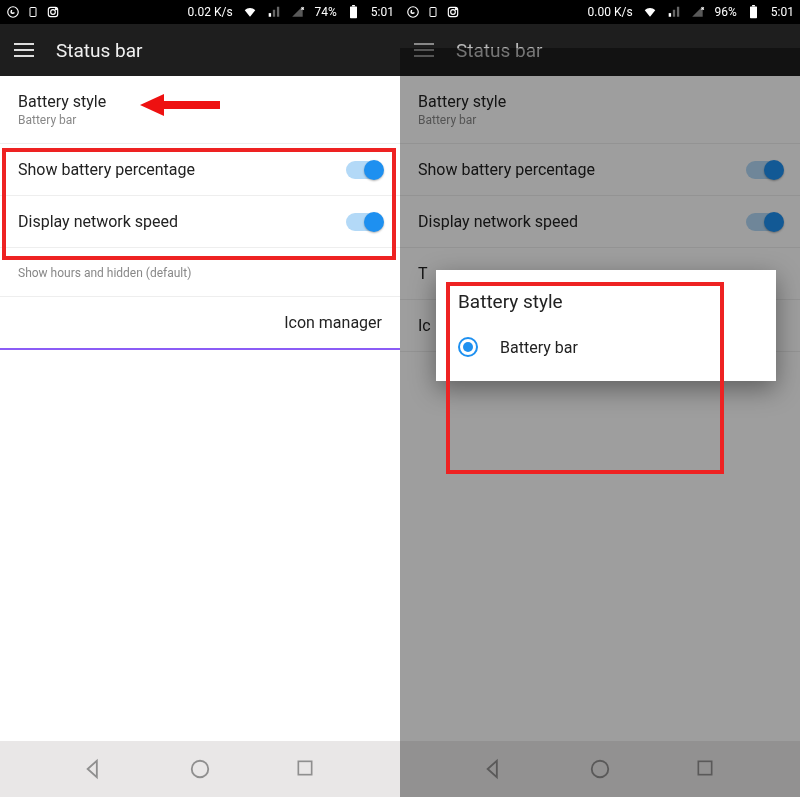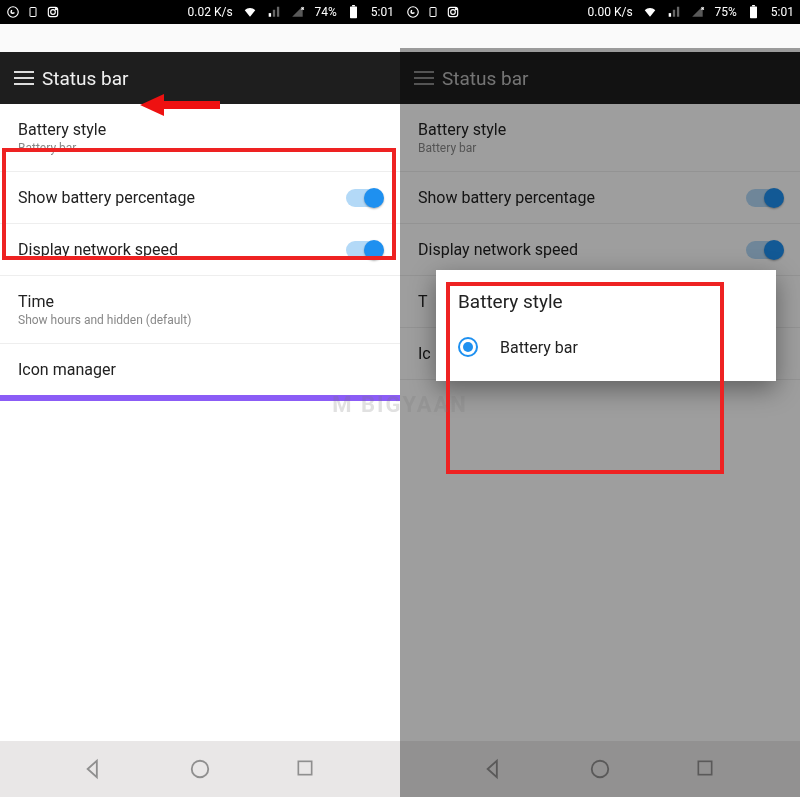"75%" span { text: 75% -> 96% }
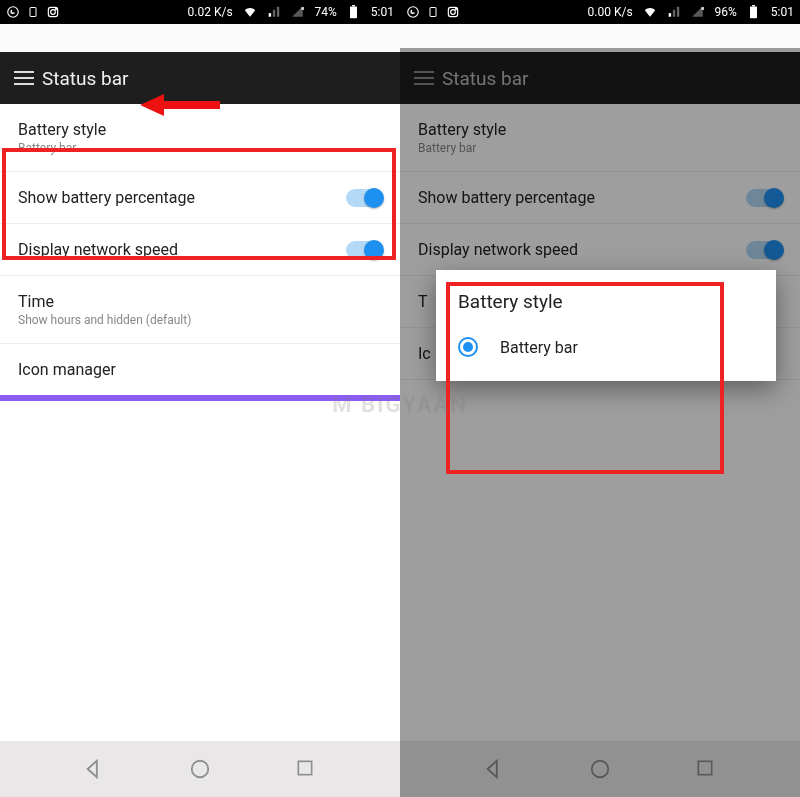"Status bar" .appbar { gap: 8px -> 22px; margin-top: 28px -> none }
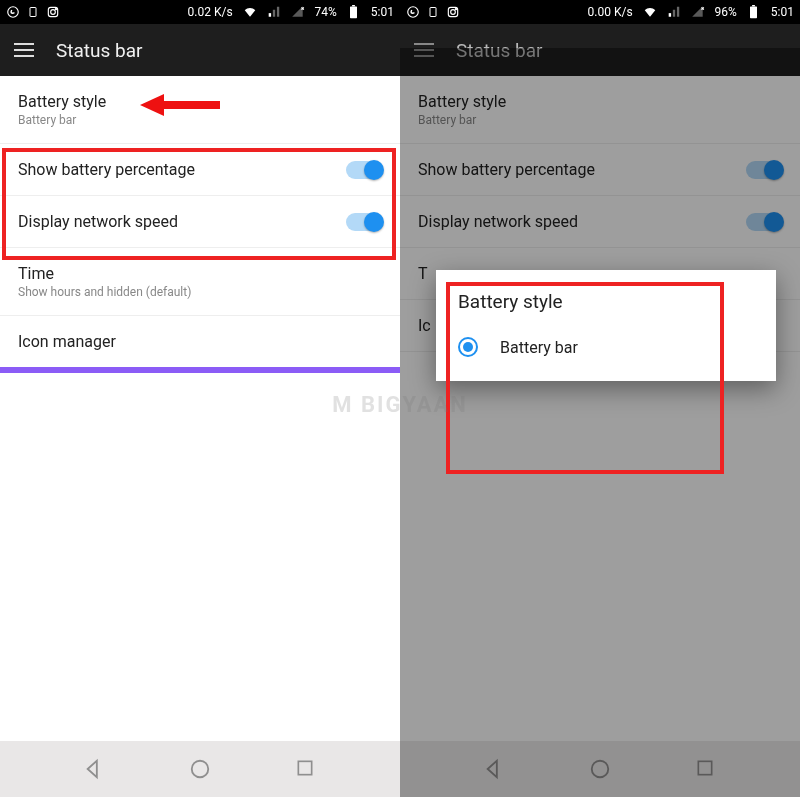"Time" span.item-title { html: <span>Time</span> -> none }
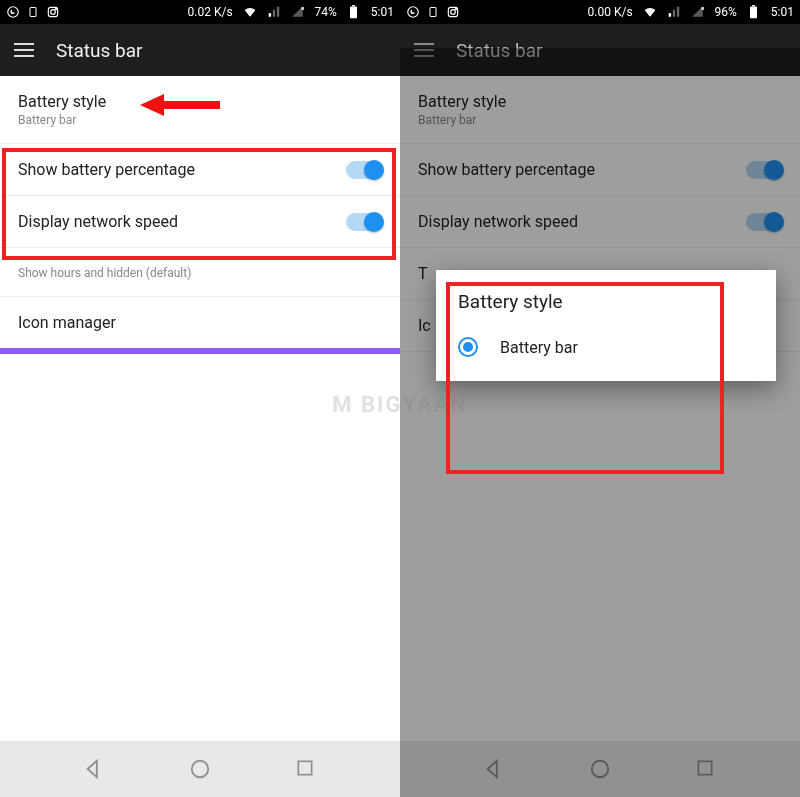"Icon manager" div.item { border-bottom: 6px solid #8b5cf6 -> 2px solid #8b5cf6; justify-content: none -> flex-end }
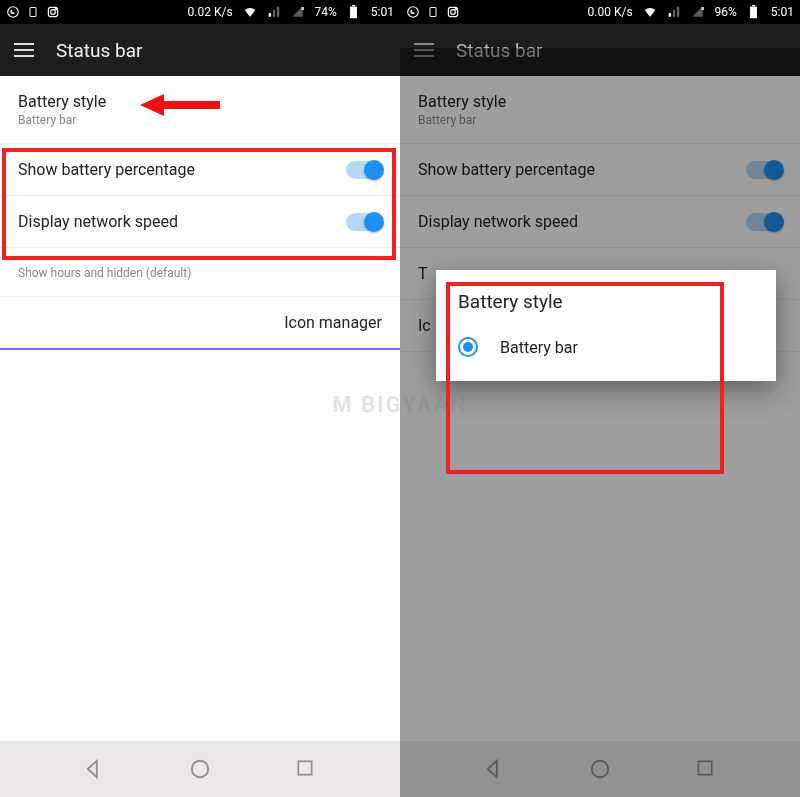"M BIGYAAN" div.watermark { html: <div>M BIGYAAN</div> -> none }
